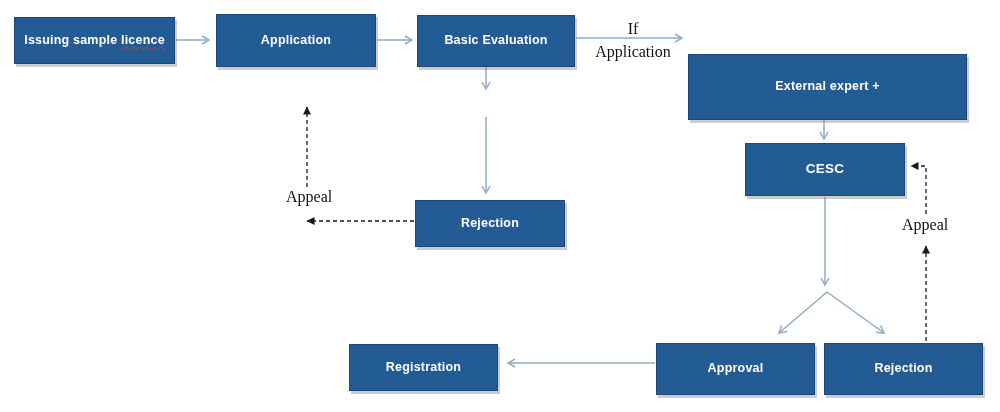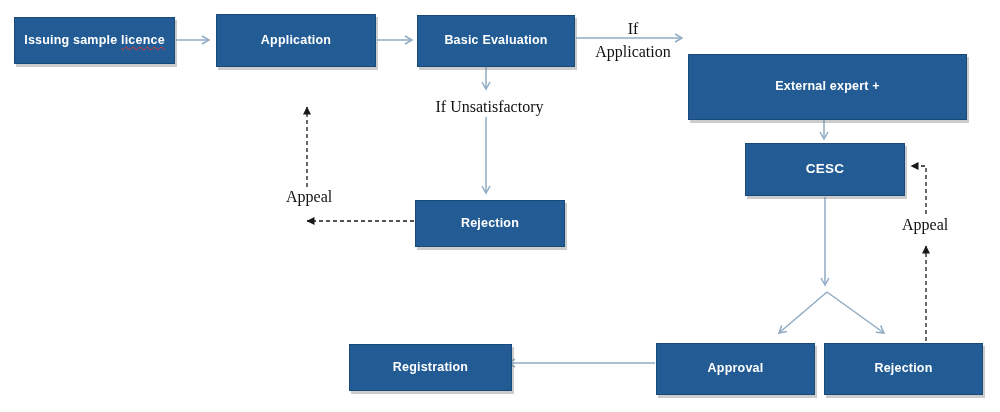"If Unsatisfactory" div.edge-label { html: <div>If Unsatisfactory</div> -> none }
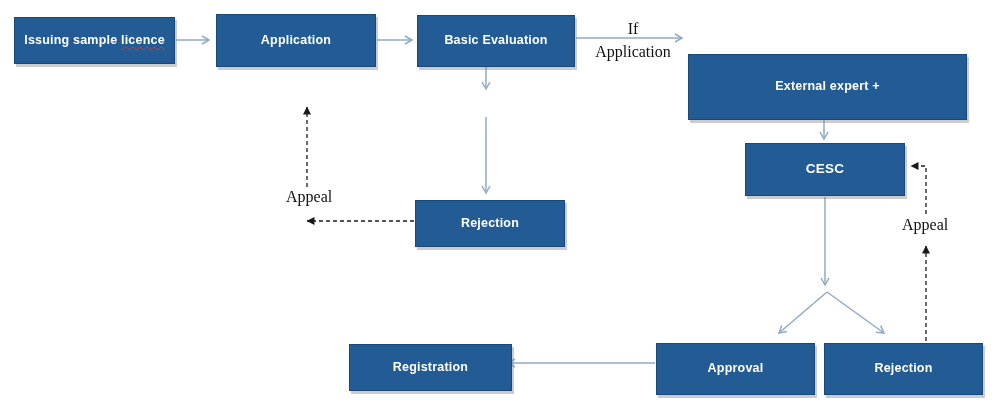"Registration" div.node { width: 163px -> 149px }
